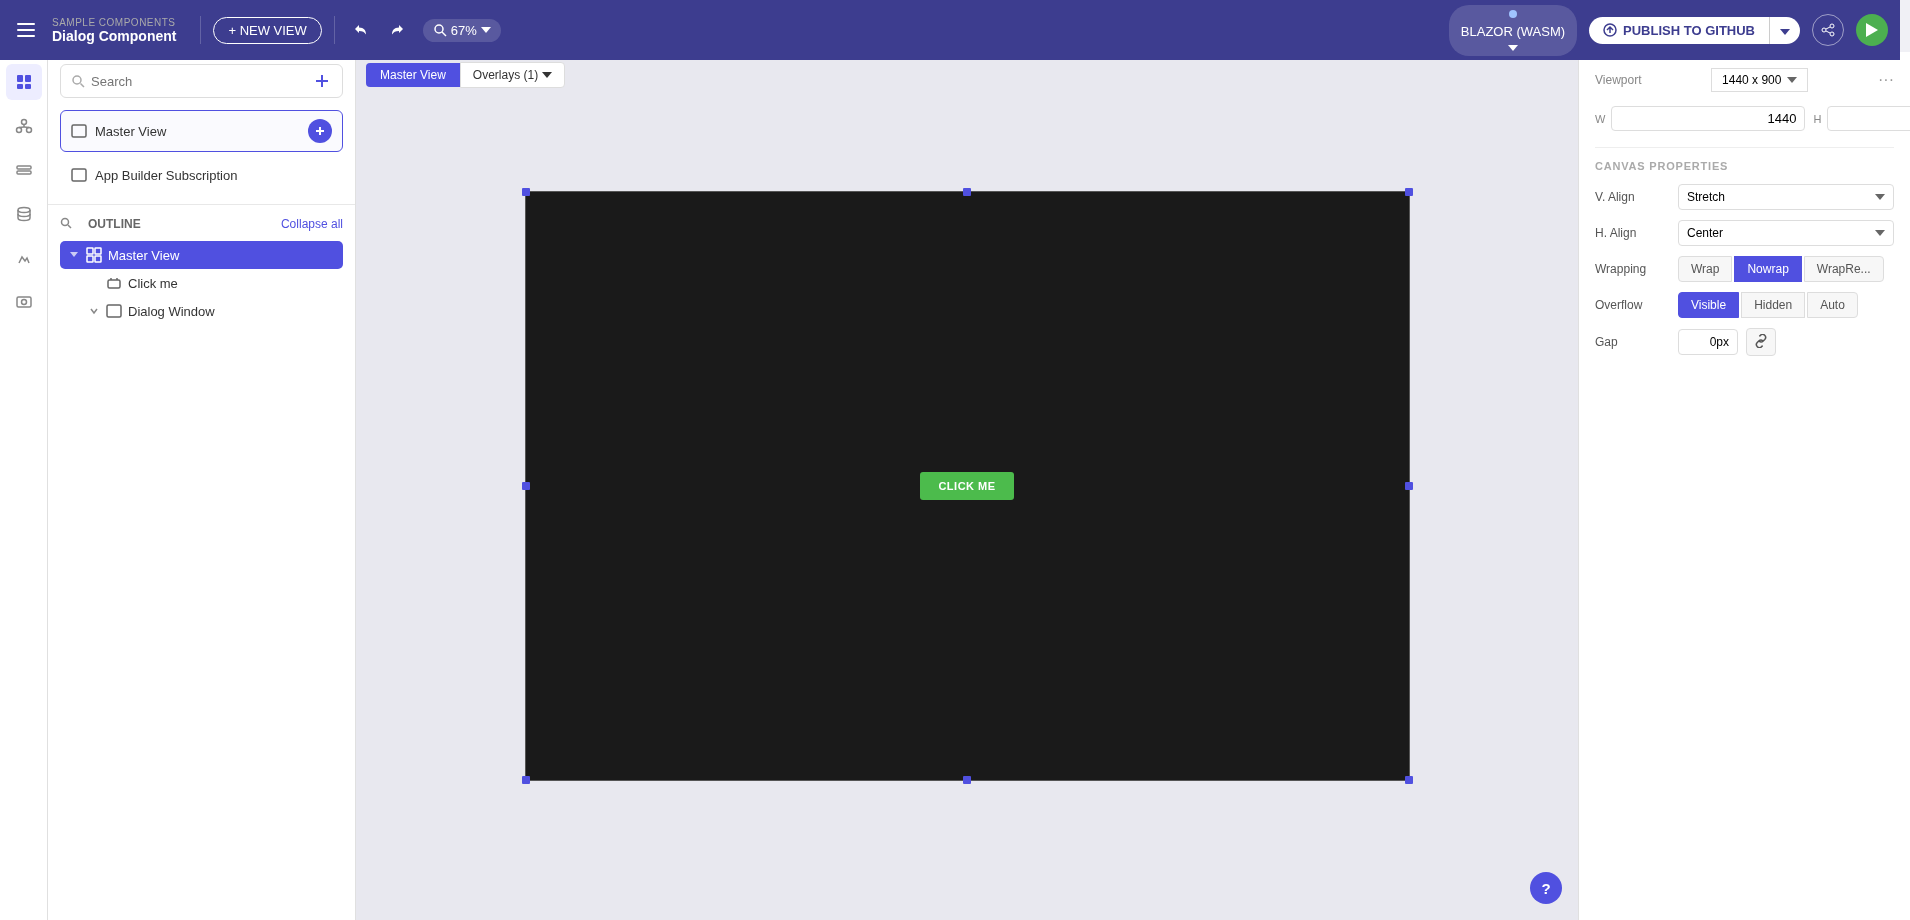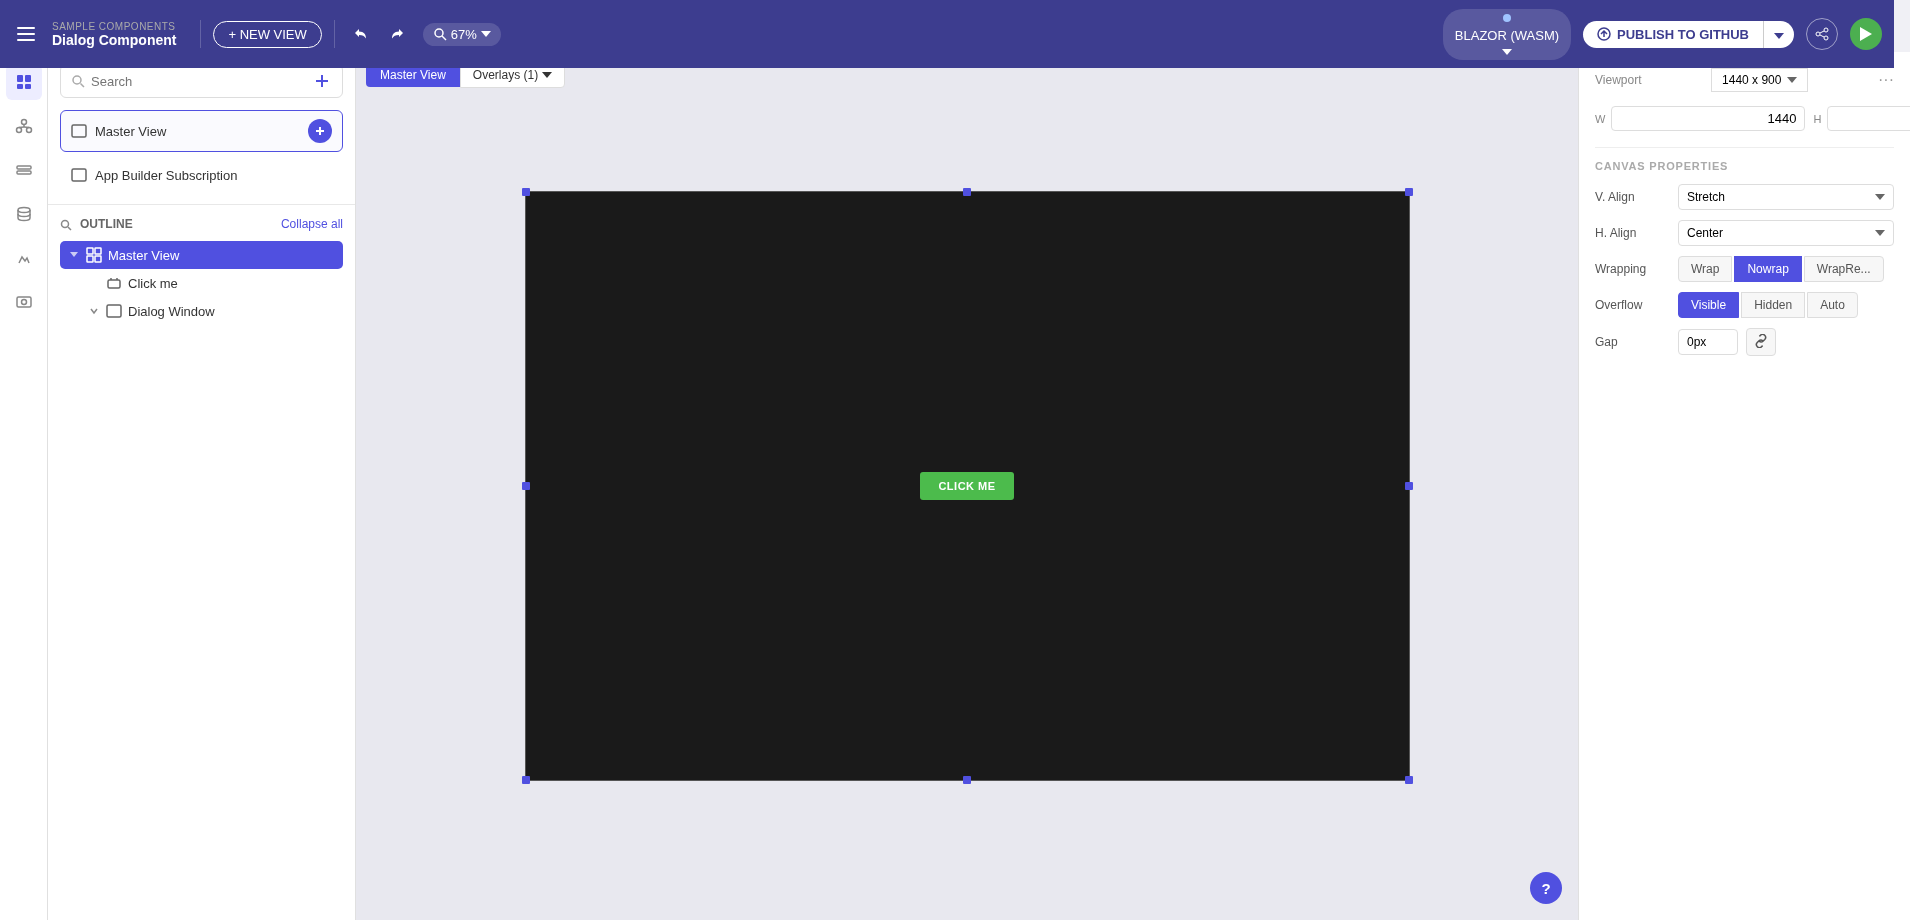"SAMPLE COMPONENTS" .topbar { height: 68px -> 60px; right: 16px -> 10px }
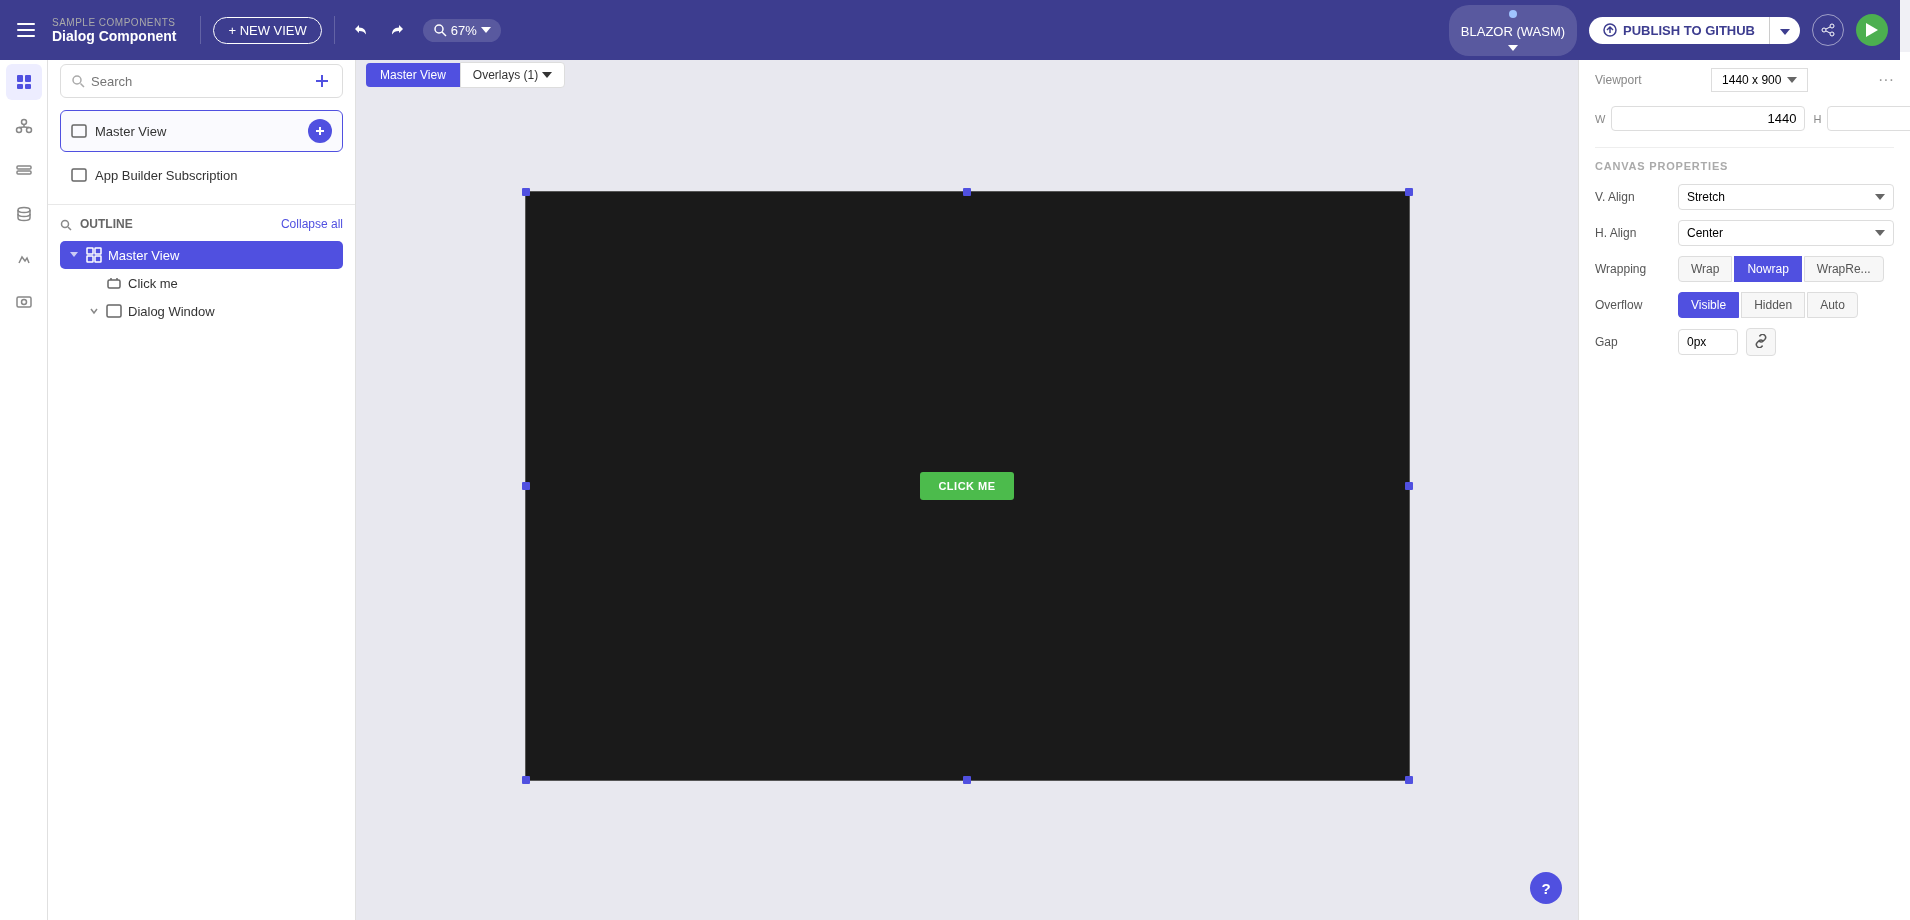"OUTLINE" .outline-title { align-items: flex-end -> flex-start; gap: 8px -> 16px }
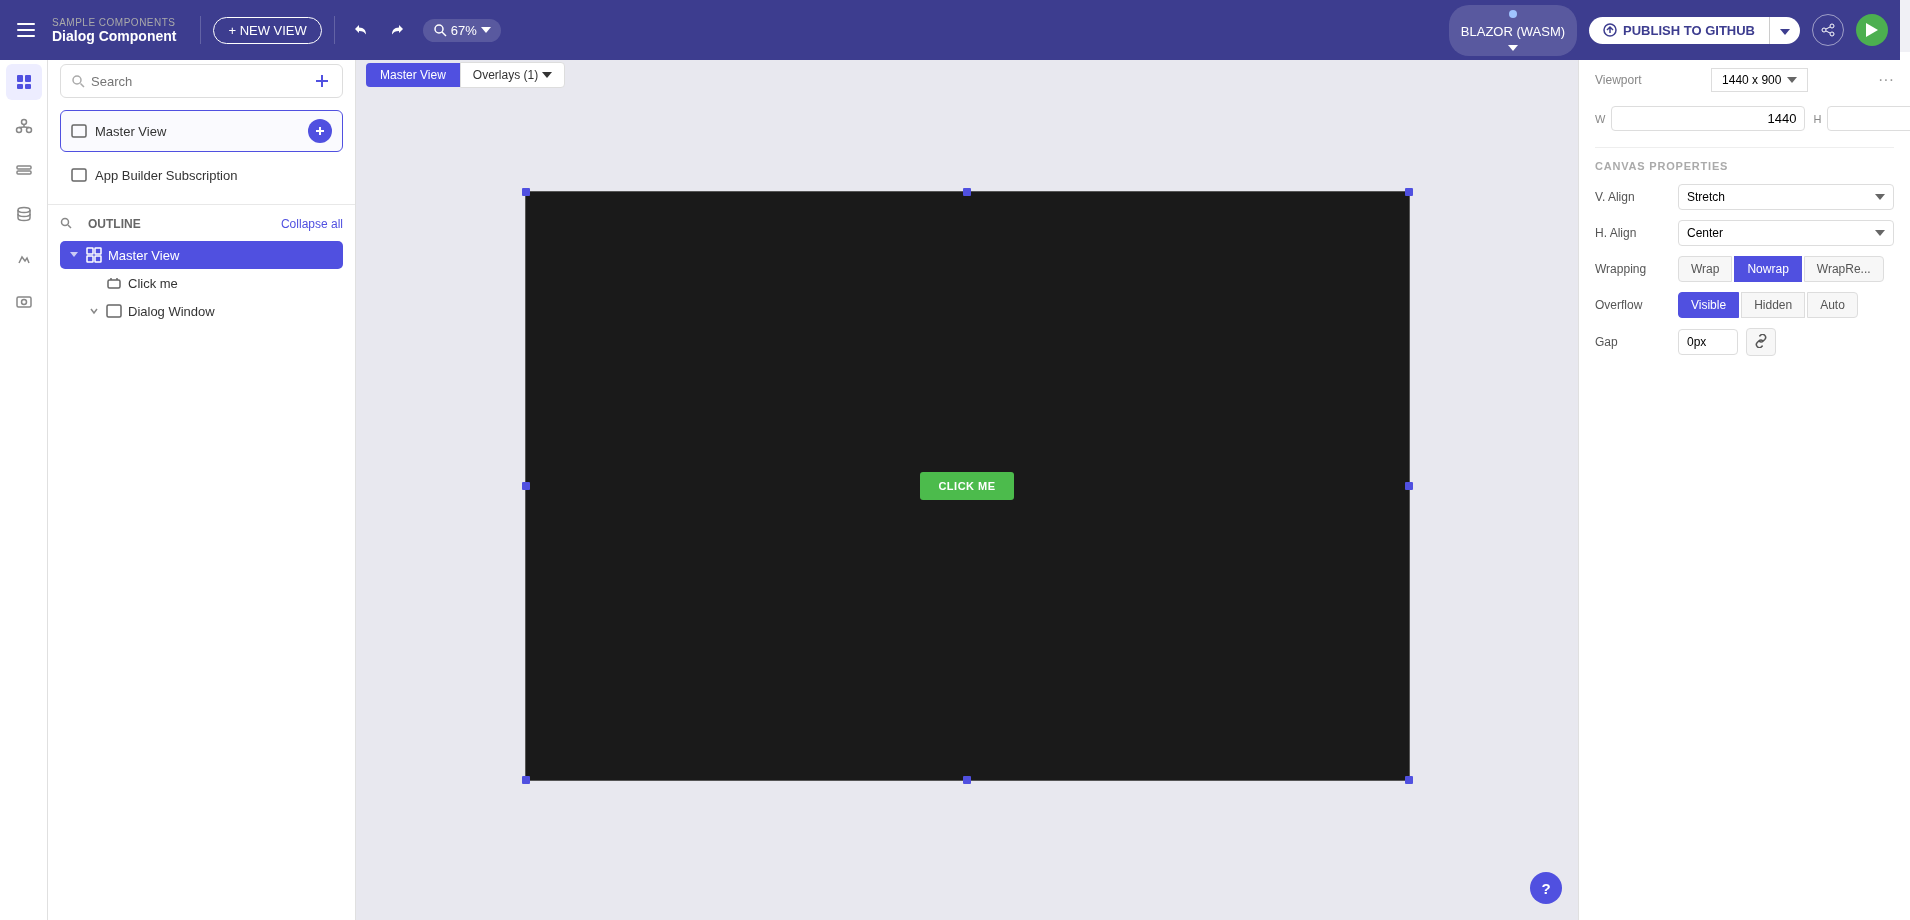"0px" .gap-input { text-align: none -> right }
